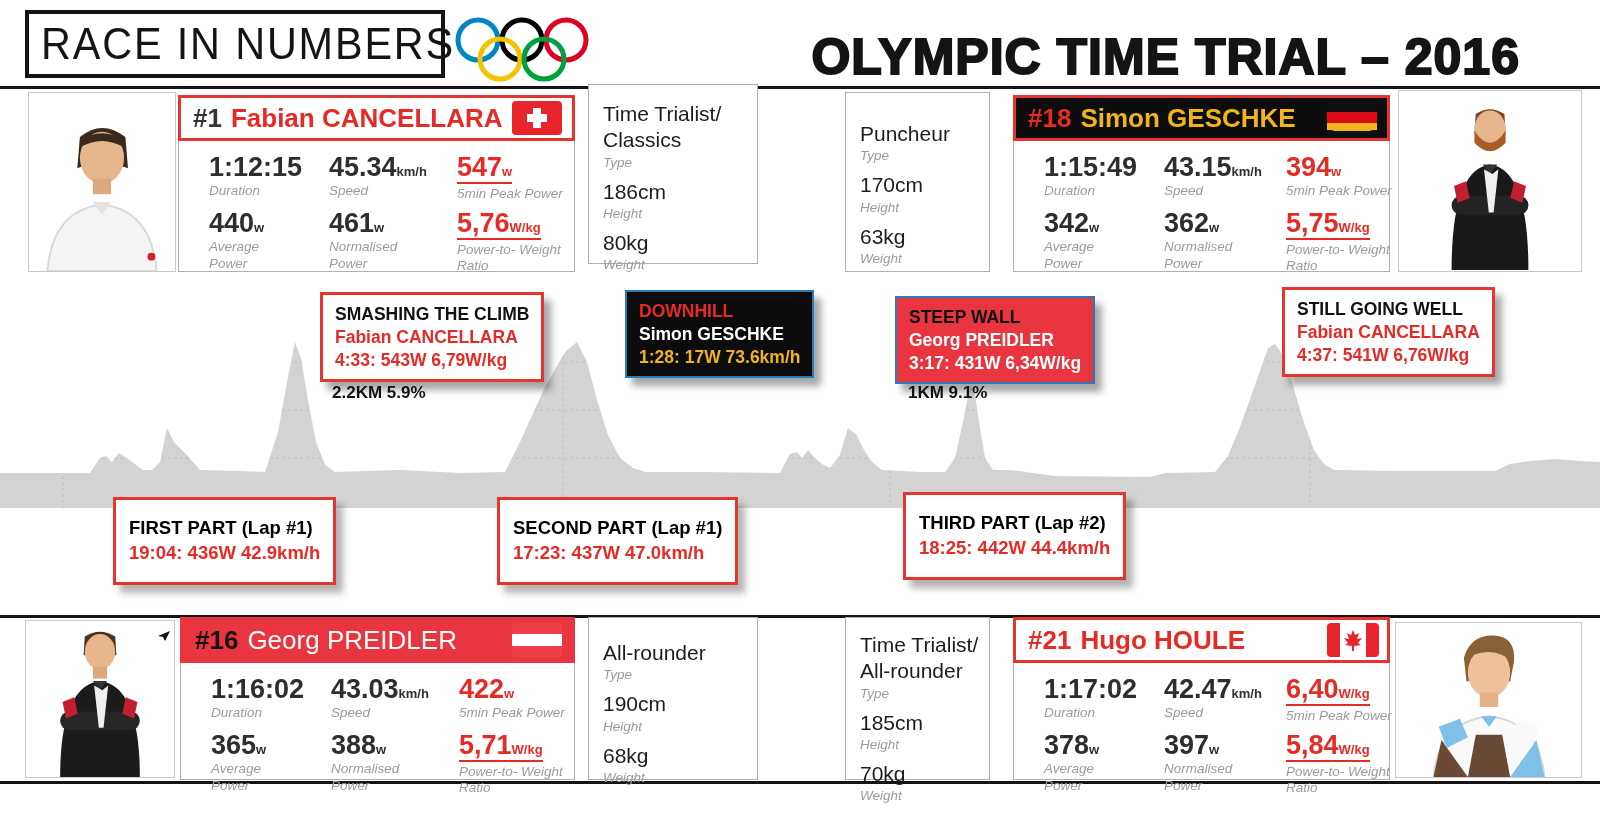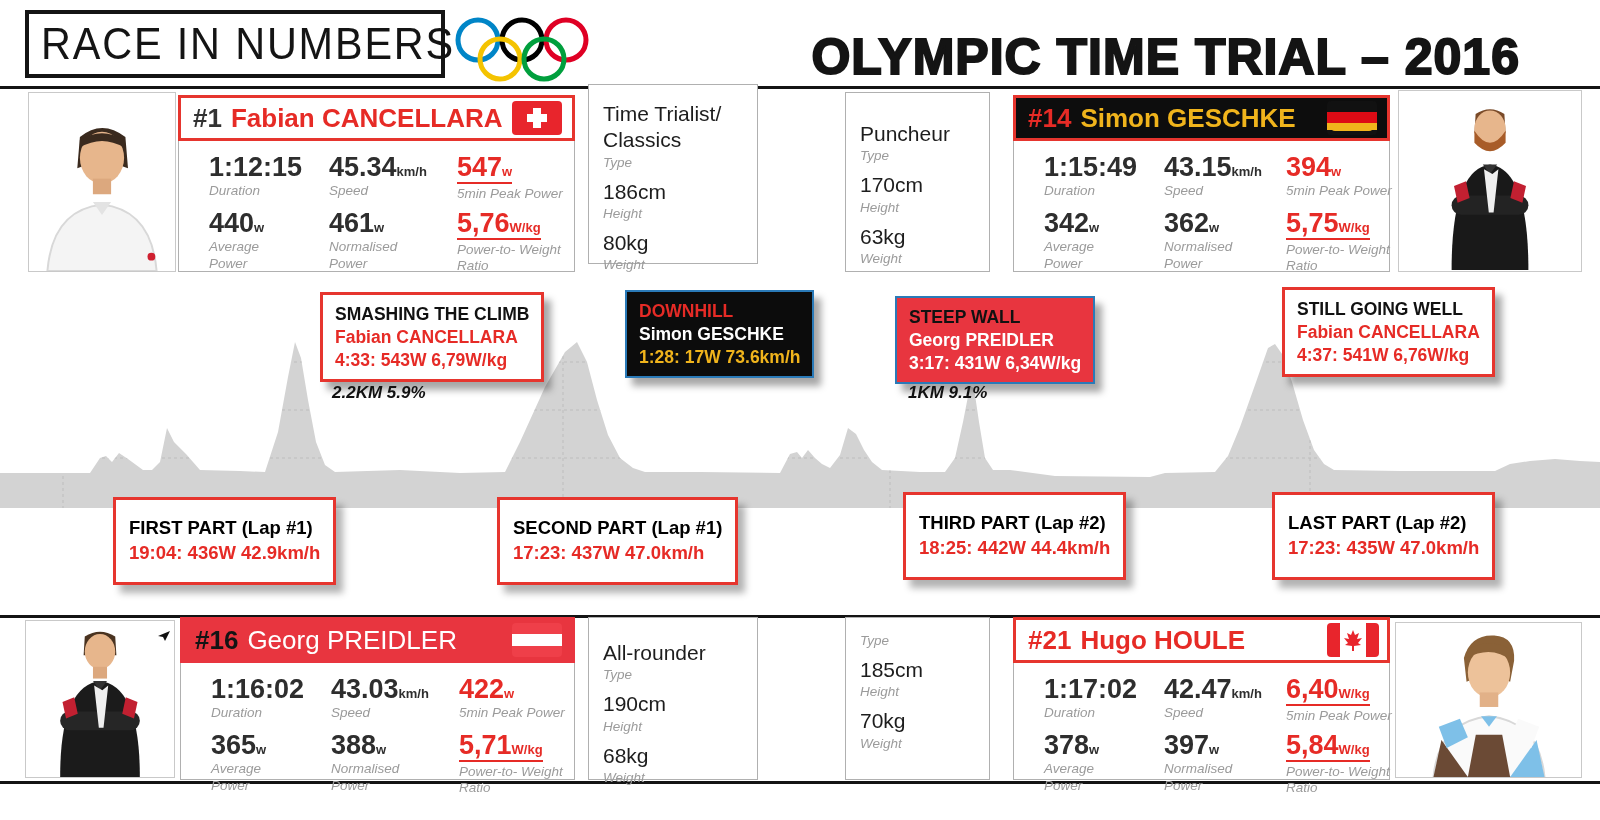"#14" span.num { text: 14 -> 18 }
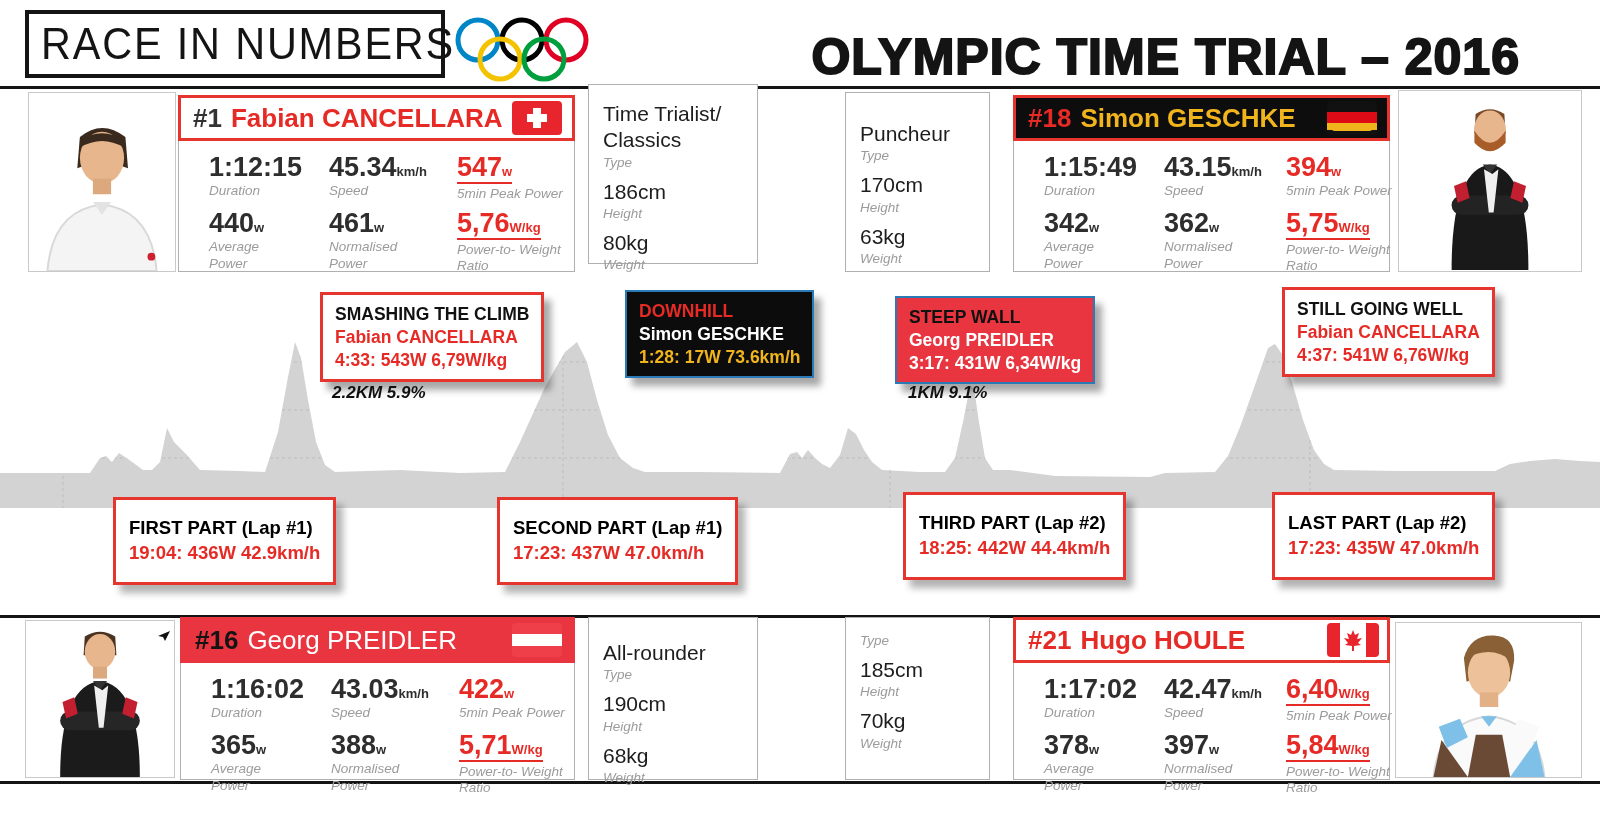"2.2KM 5.9%" .grade { font-style: italic -> none }
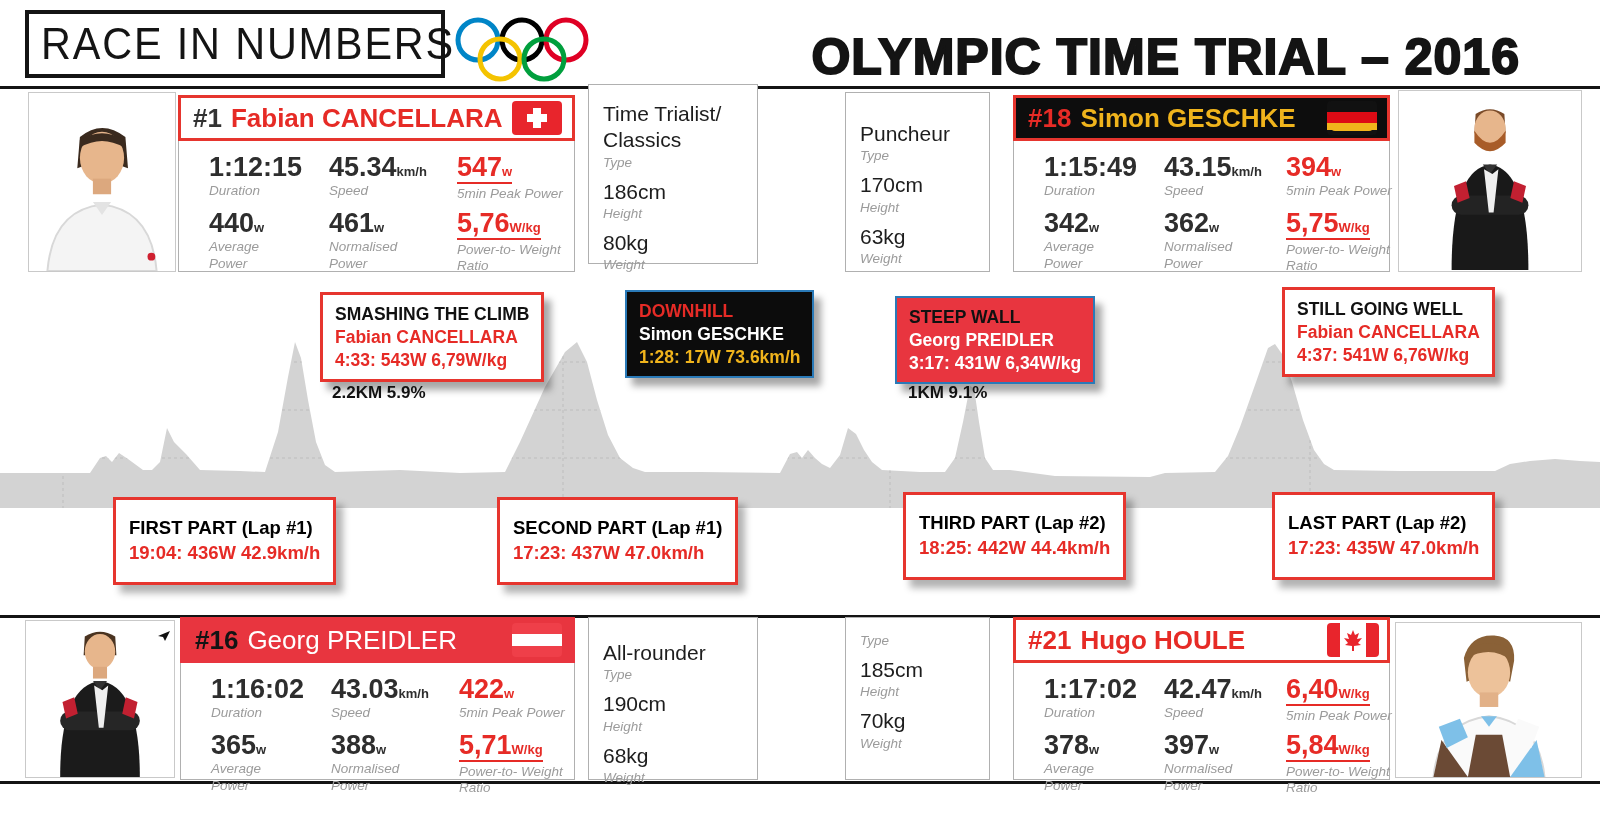"LAST PART (Lap #2)" div.lap { html: <div> <div>LAST PART (Lap #2)</div> <div>17:23: 435W 47.0km/h</div> </div> -> none }
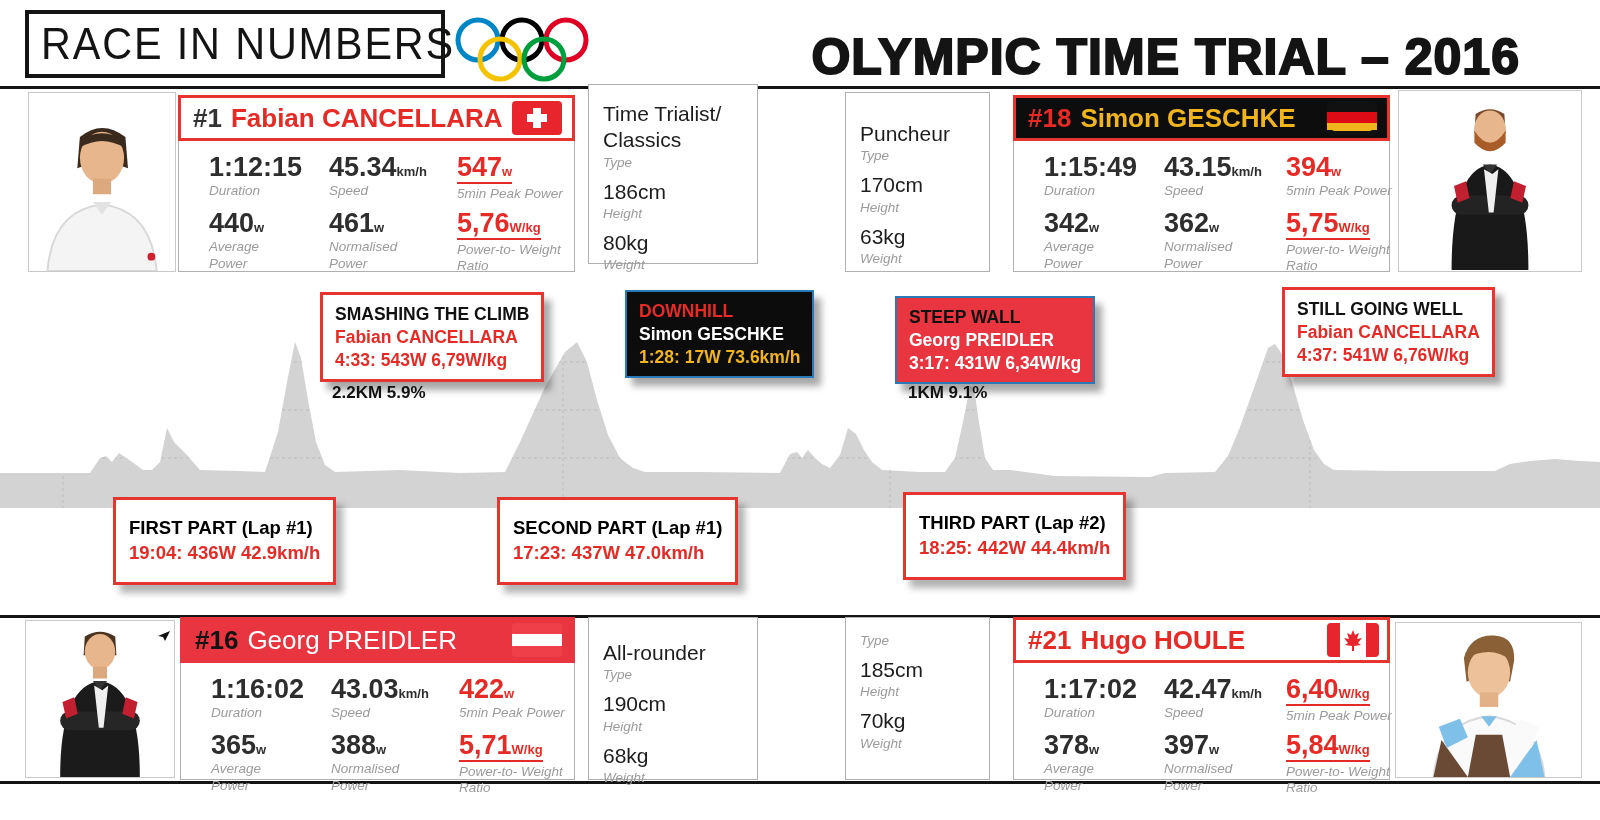"Time Trialist/ All-rounder" div.tb-v { html: none -> <div>Time Trialist/ All-rounder</div> }
